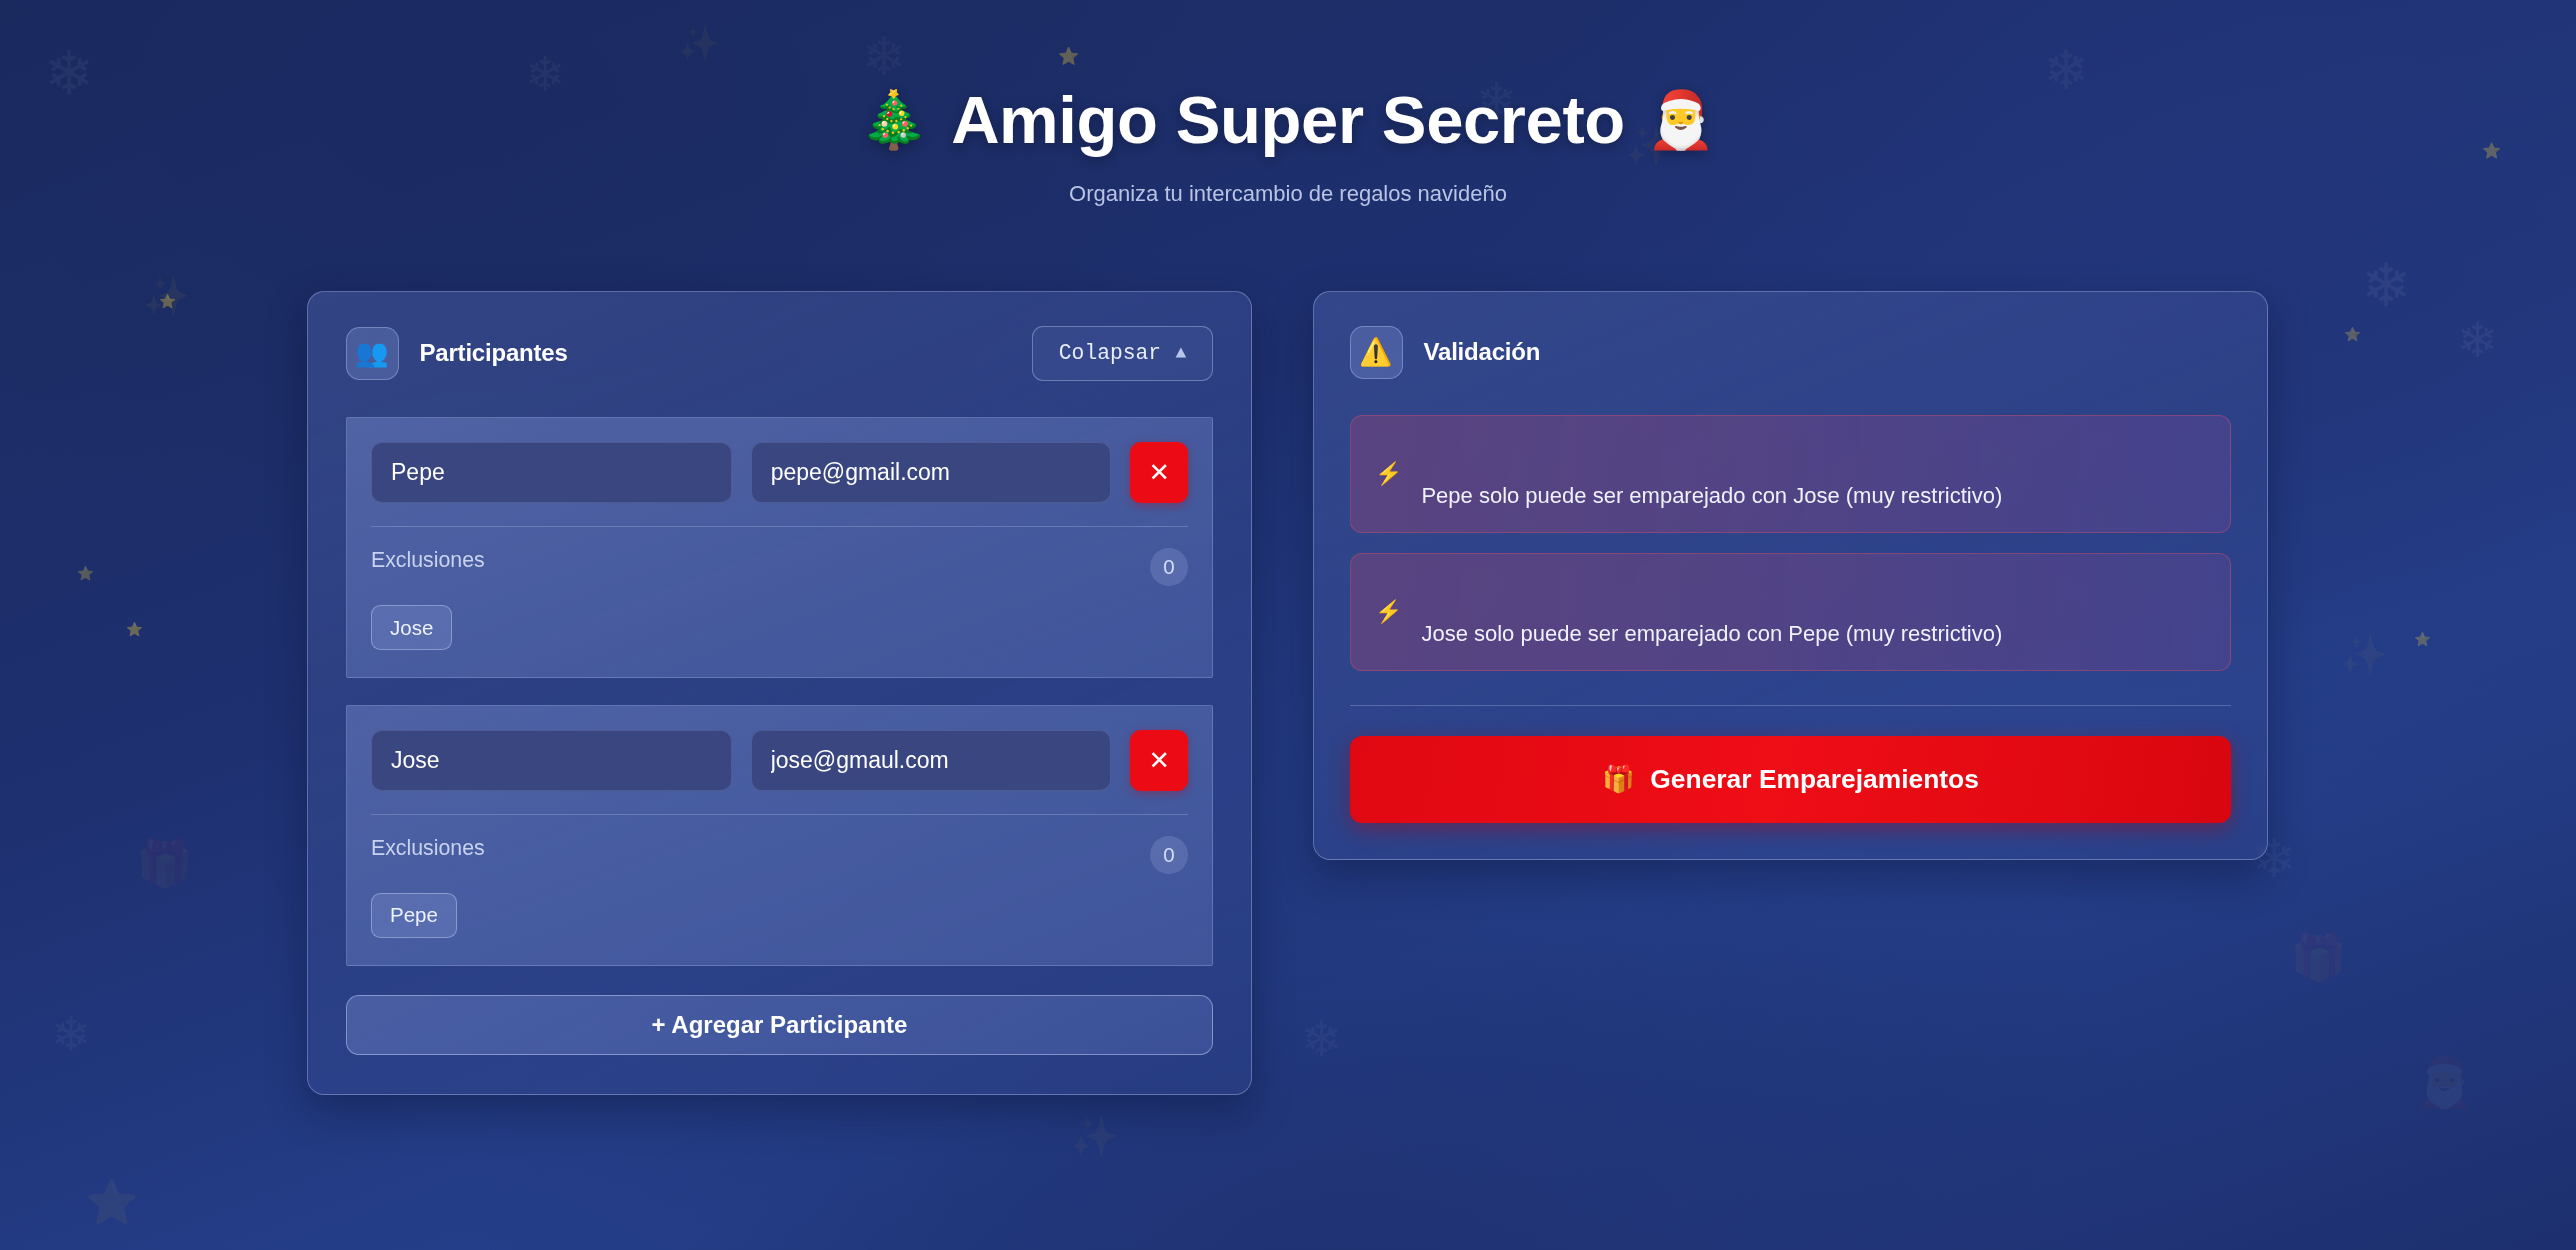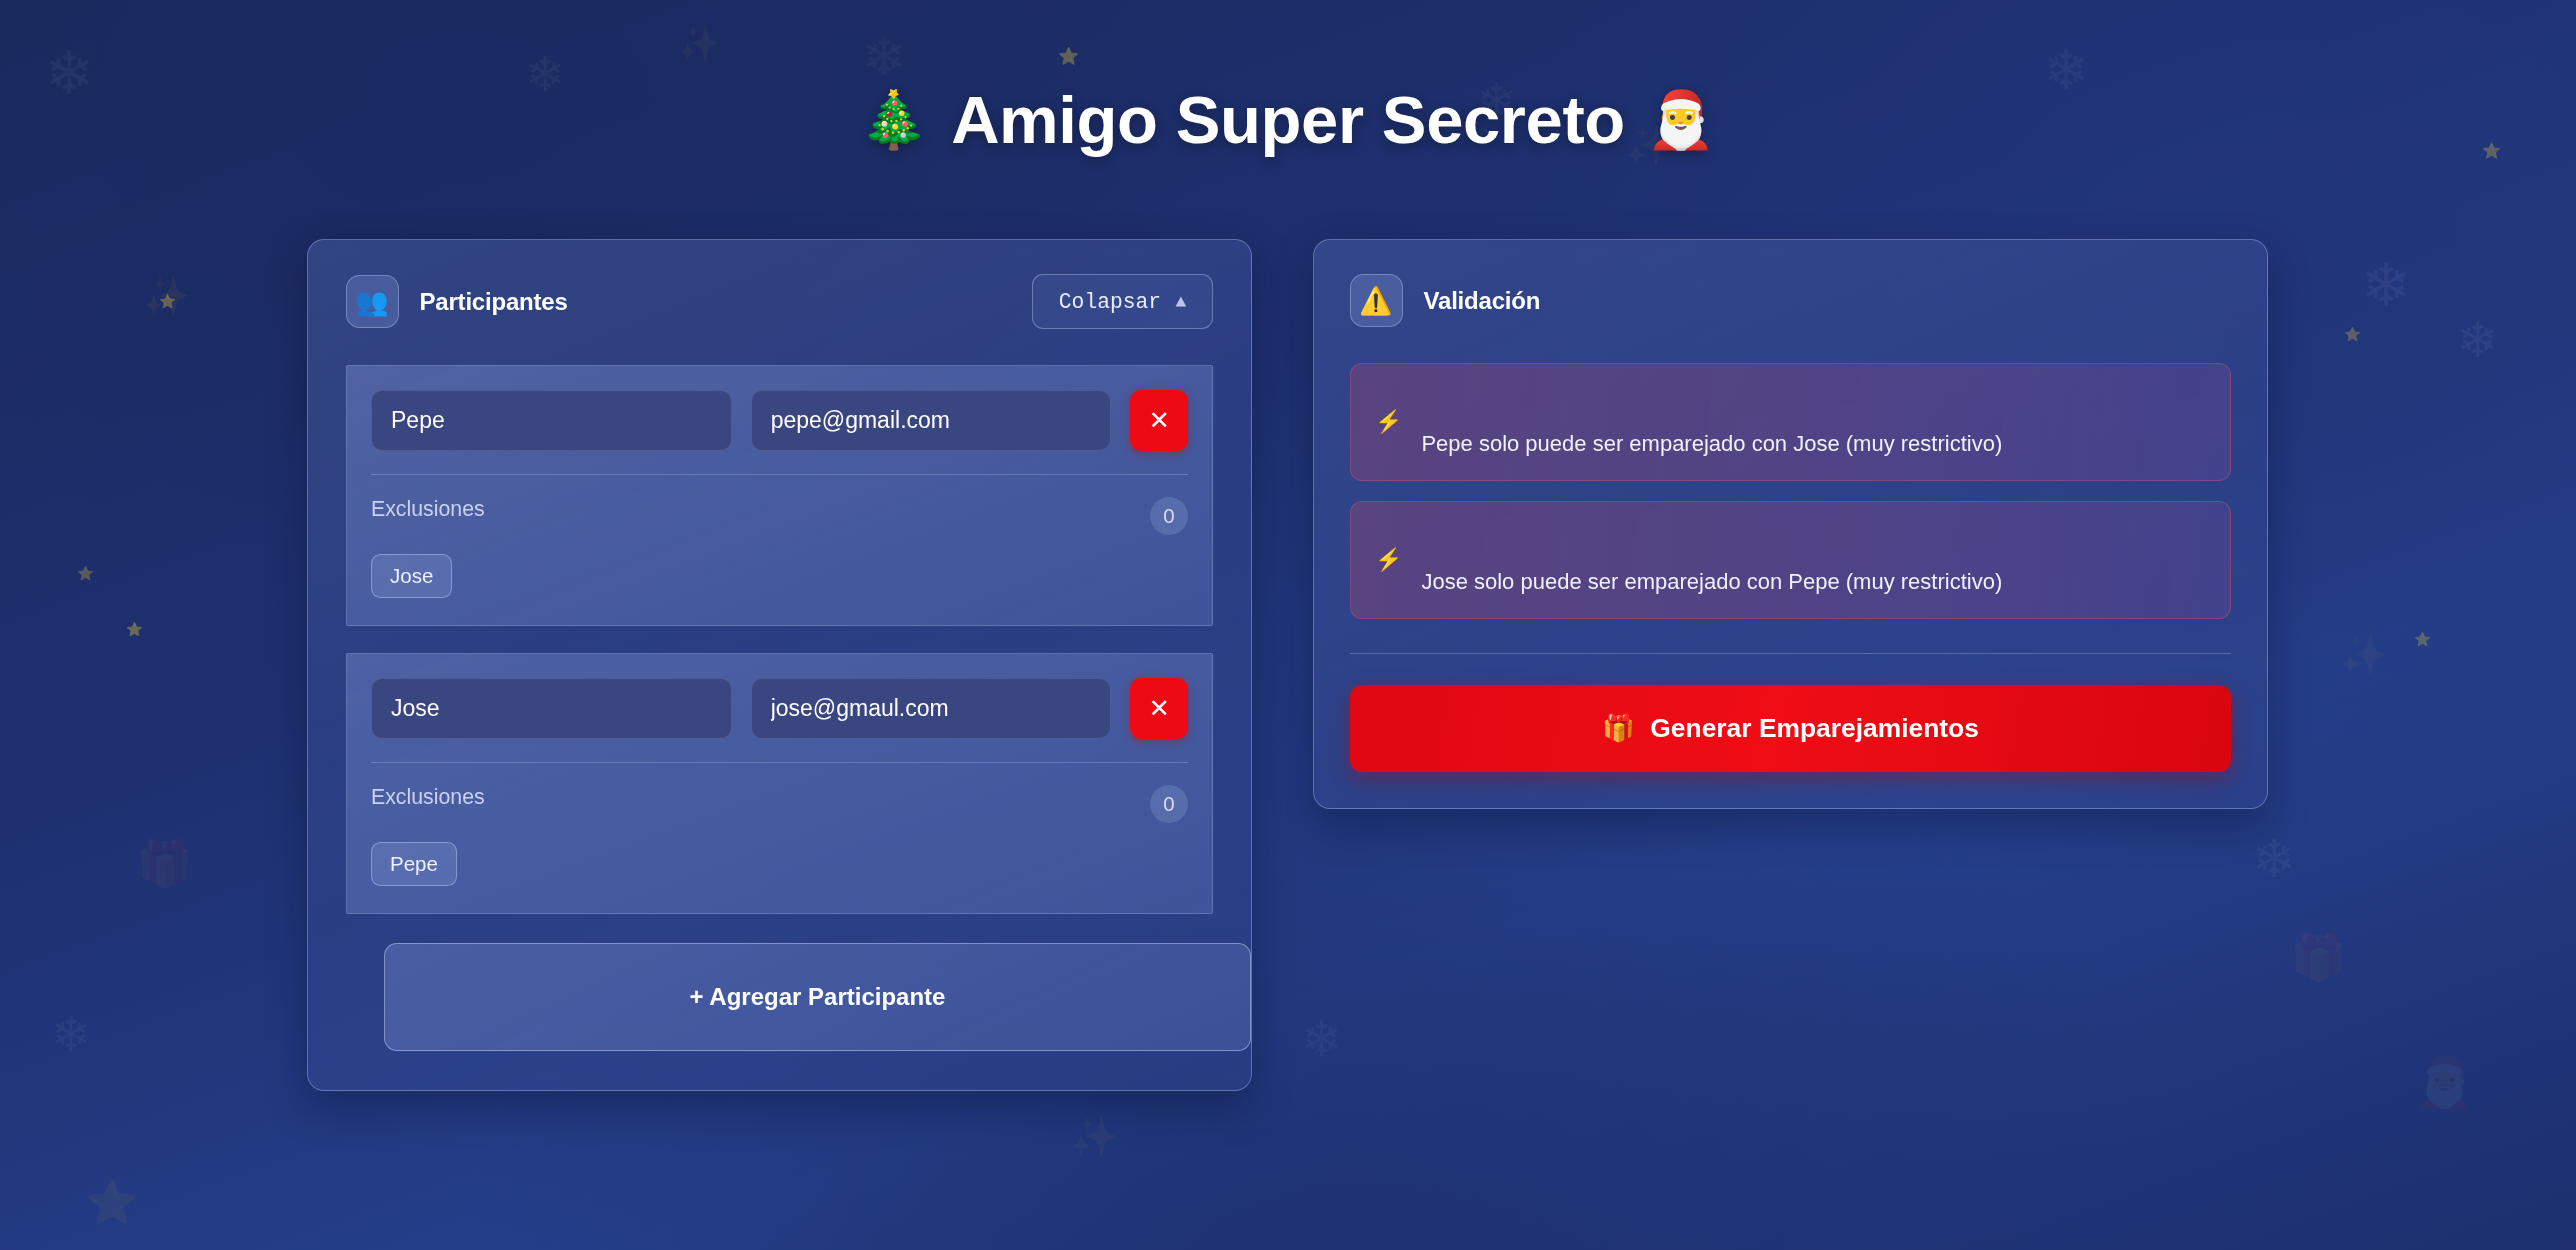"Organiza tu intercambio de regalos" div.subtitle { html: none -> <div>Organiza tu intercambio de regalos navideño</div> }
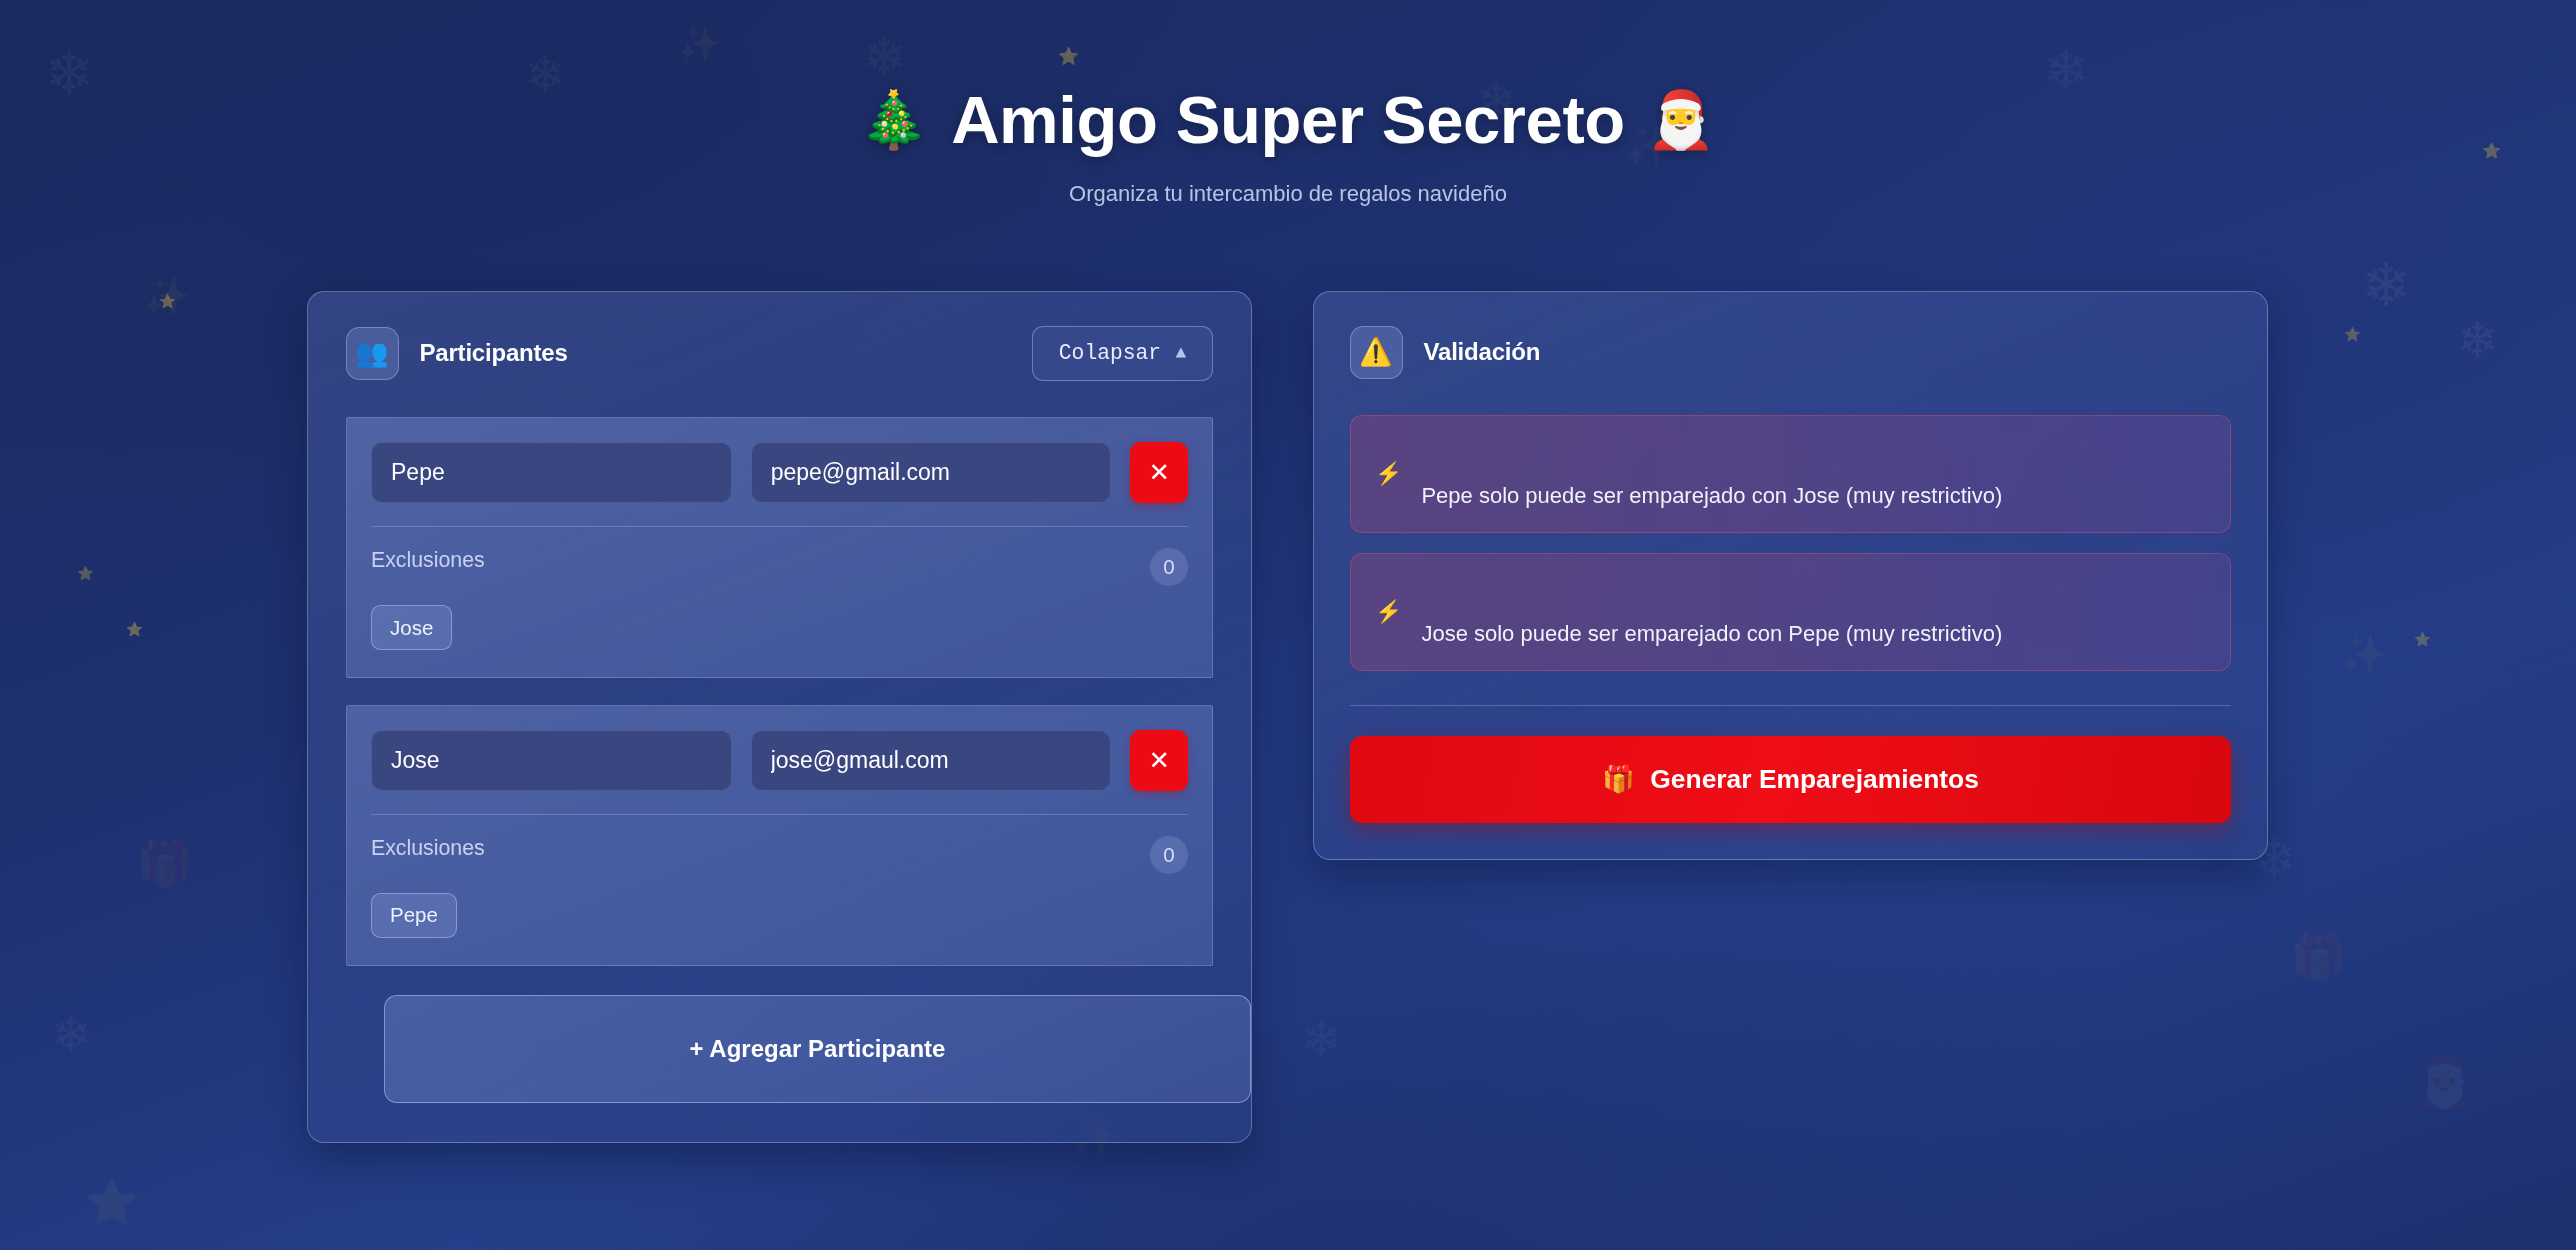"+ Agregar Participante" .add-btn { margin-left: 38px -> none; padding: 39px 0 -> 15px 0 }
